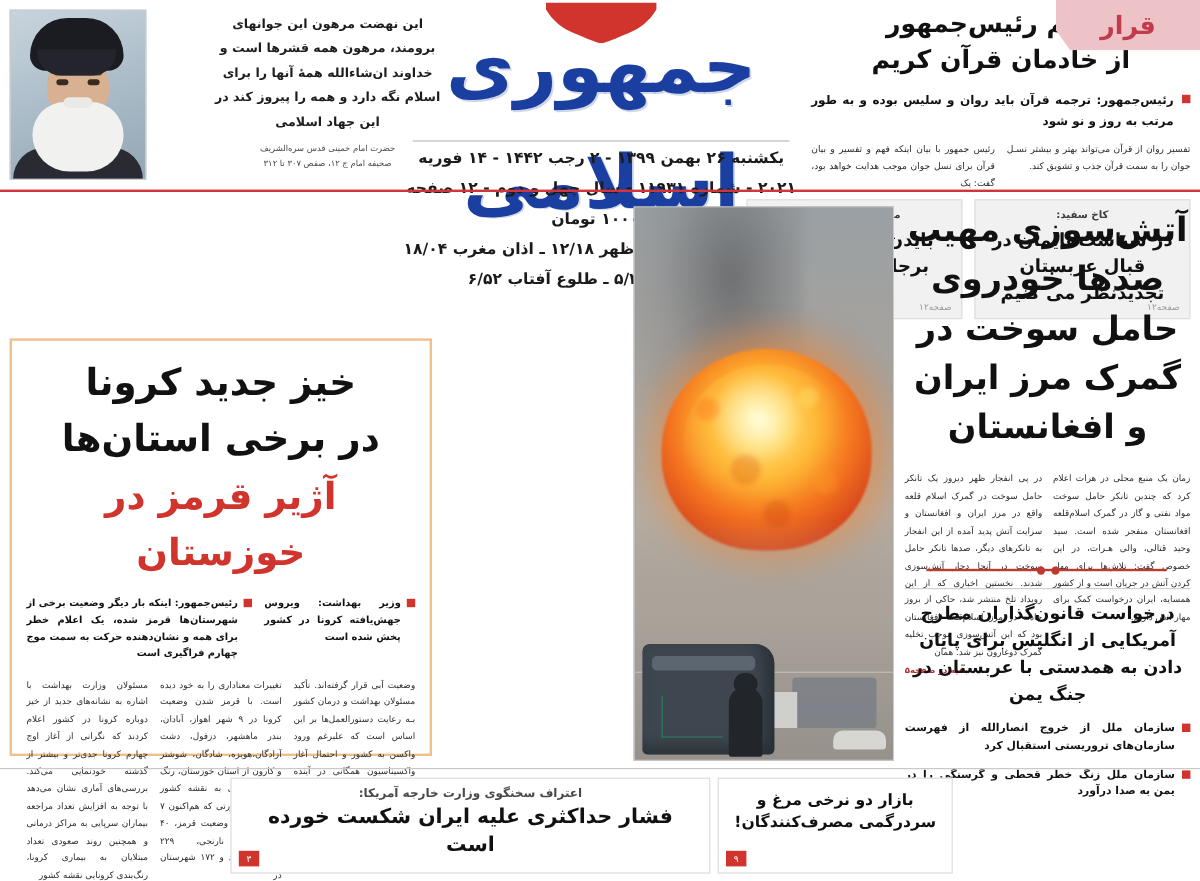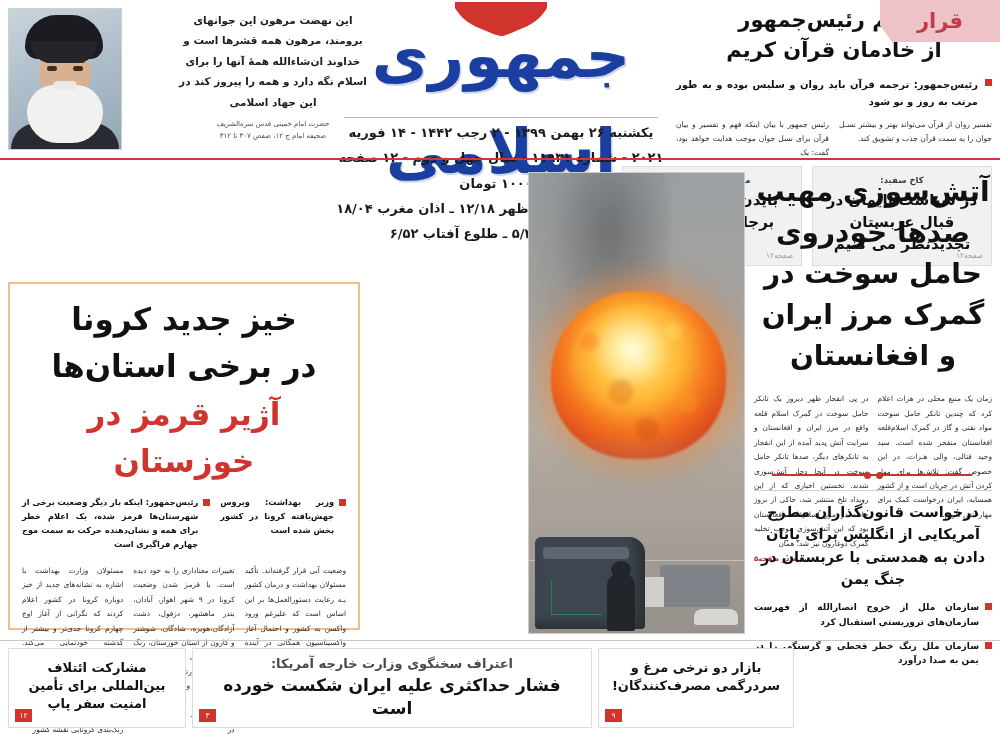"مشارکت ائتلاف بین‌المللی برای تأمین" div.bcard { html: <div> <div></div> <div>مشارکت ائتلاف بین‌المللی برای تأمین امنیت سفر پاپ</div> <div>۱۲</div> </div> -> none }
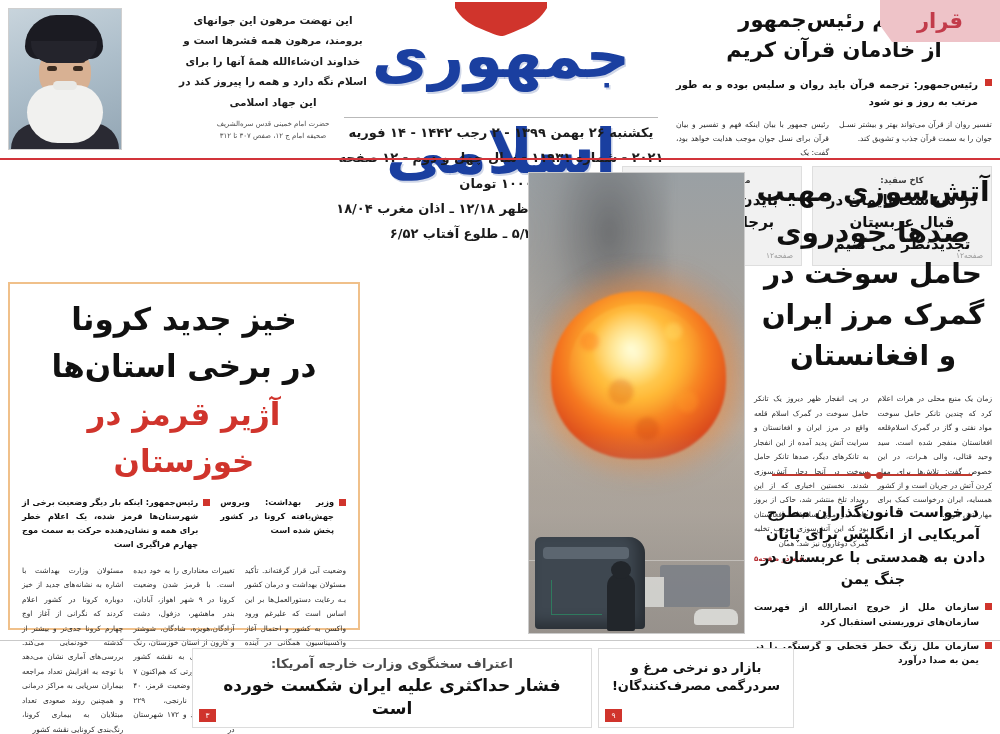"اعتراف سخنگوی وزارت خارجه آمریکا:" .bcard .sup { font-size: 13px -> 10px }
